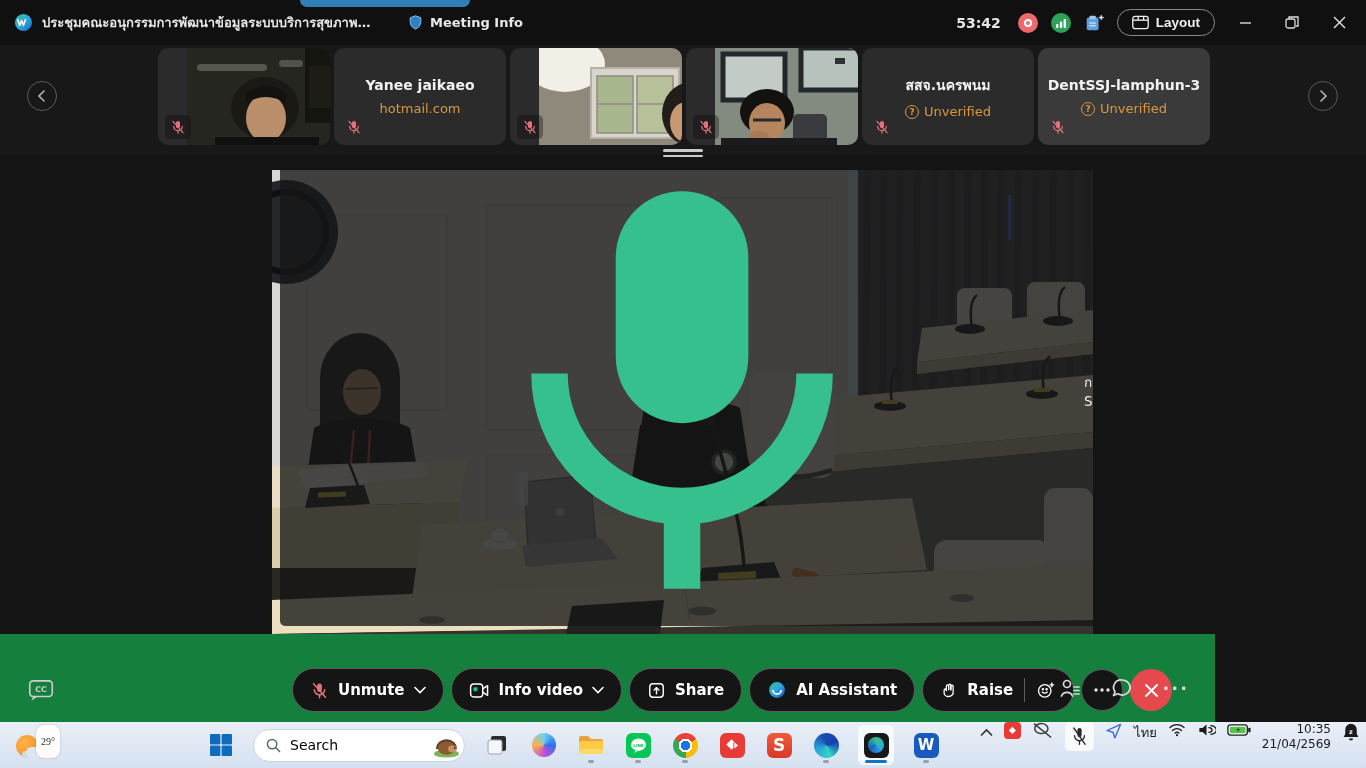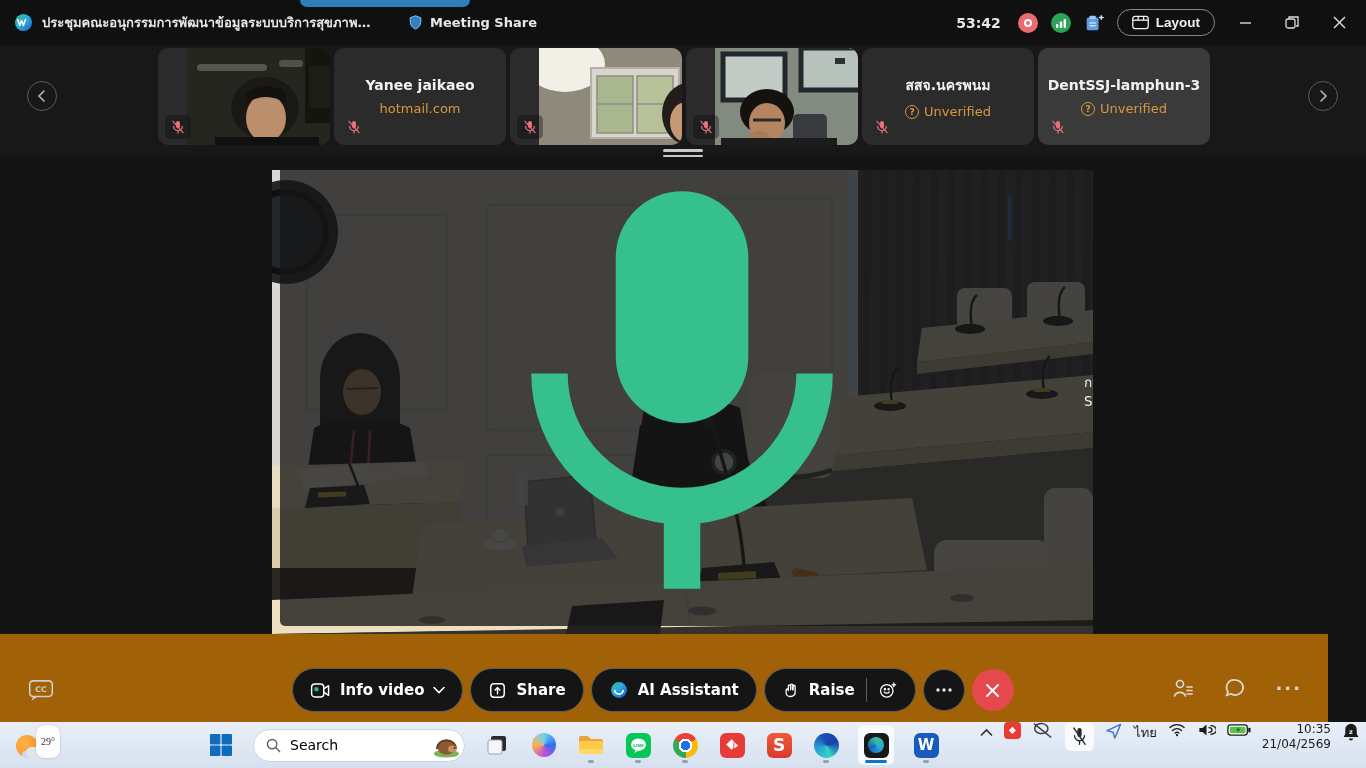"Meeting Share" span { text: Share -> Info }
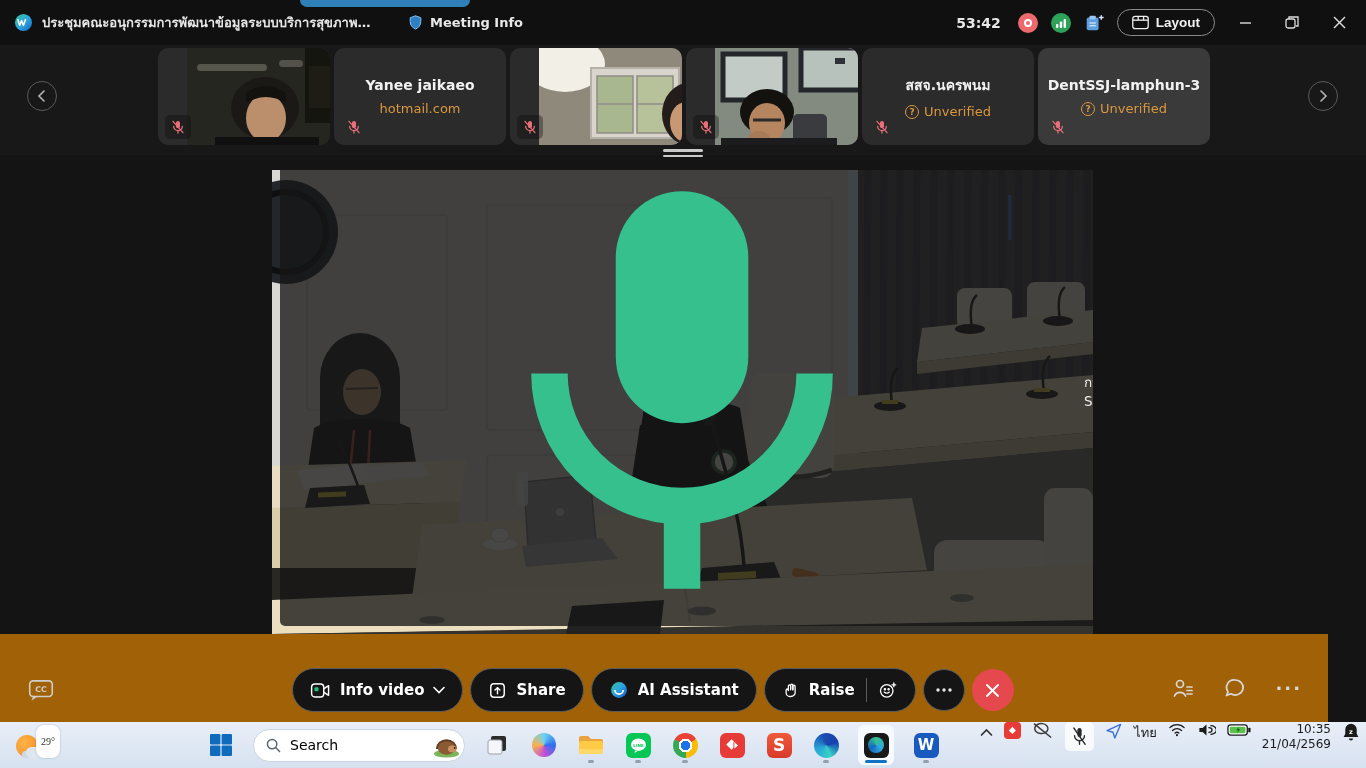"CC" .controlbar { background: #a16207 -> #15803d; width: 1328px -> 1215px }
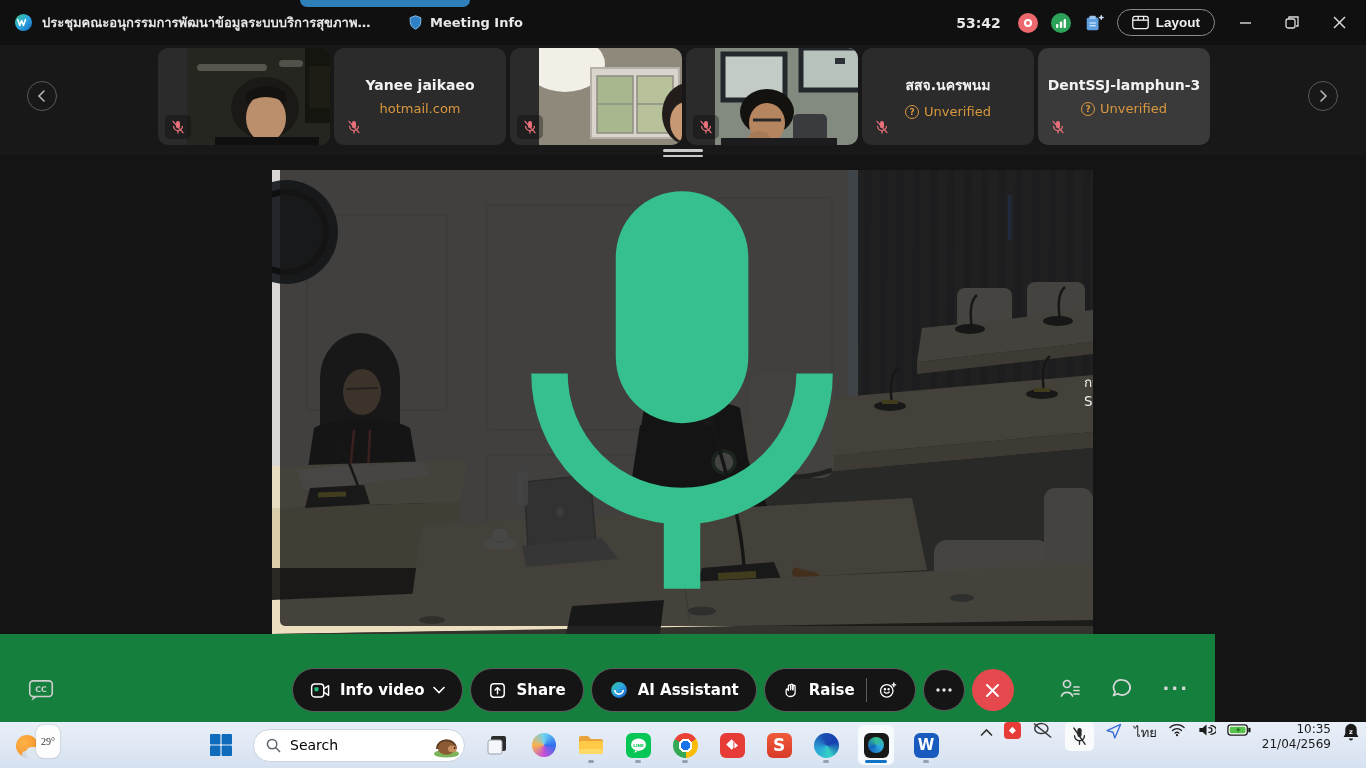"Unmute" button.pill { html: none -> <button> <svg> <g> <rect></rect> <path></path> <line></line> <line></line> </g> </svg> <span>Unmute</span> <svg> <path></path> </svg> </button> }
